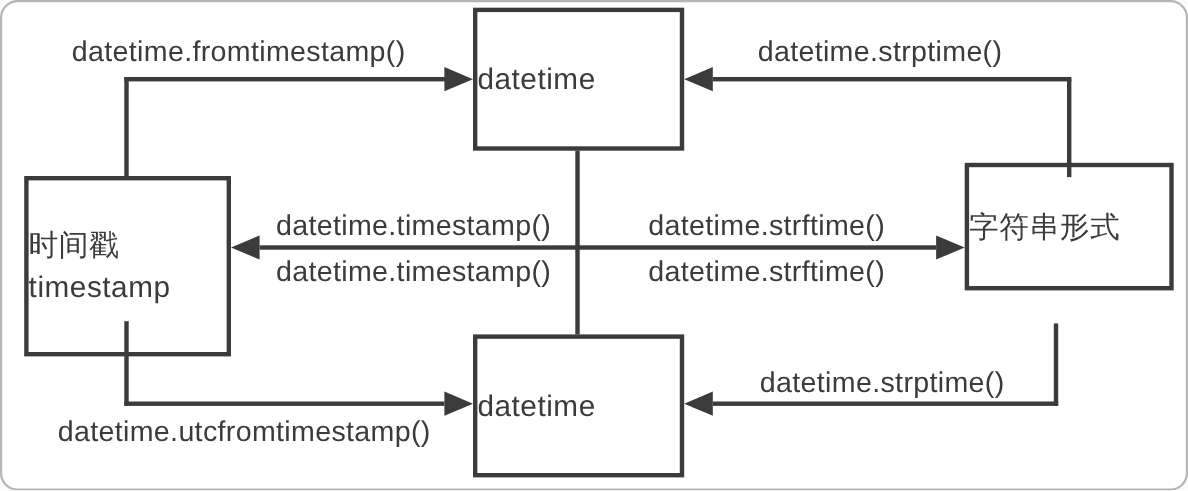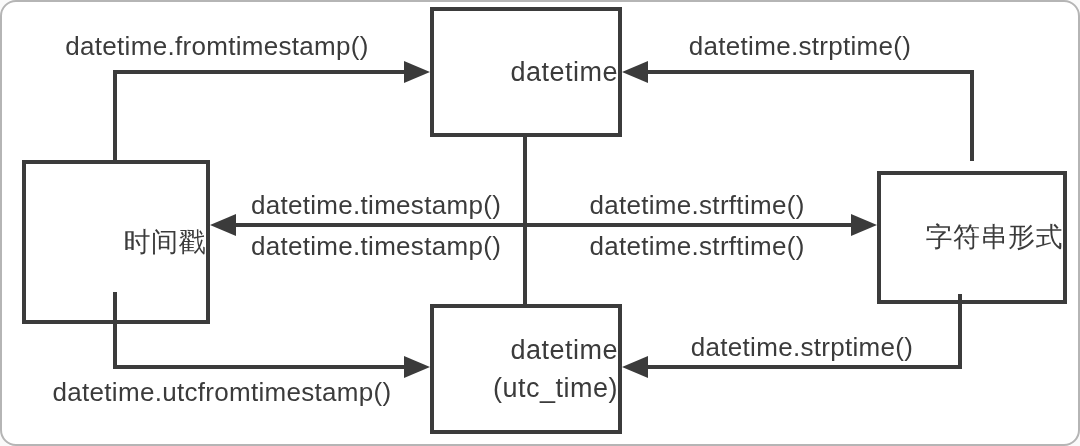"datetime" .node { align-items: flex-end -> flex-start }
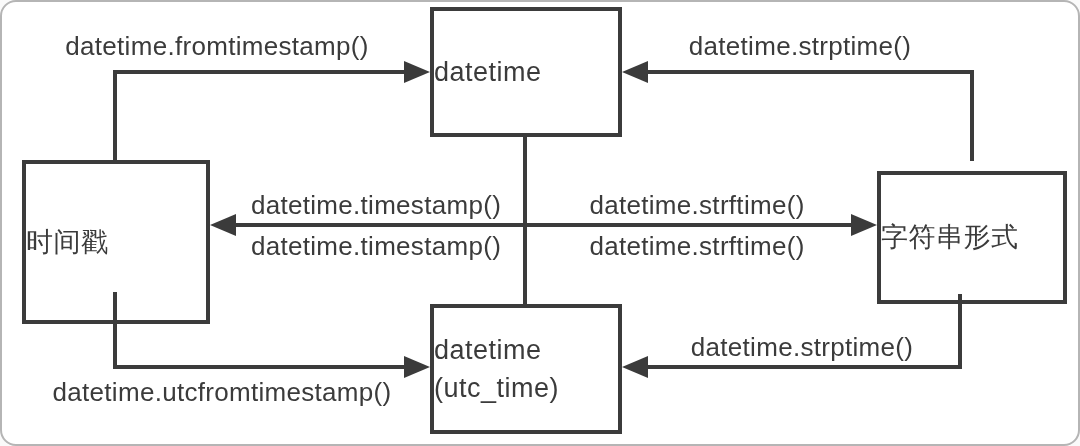"字符串形式" div.node { height: 133px -> 116px; top: 169px -> 146px }
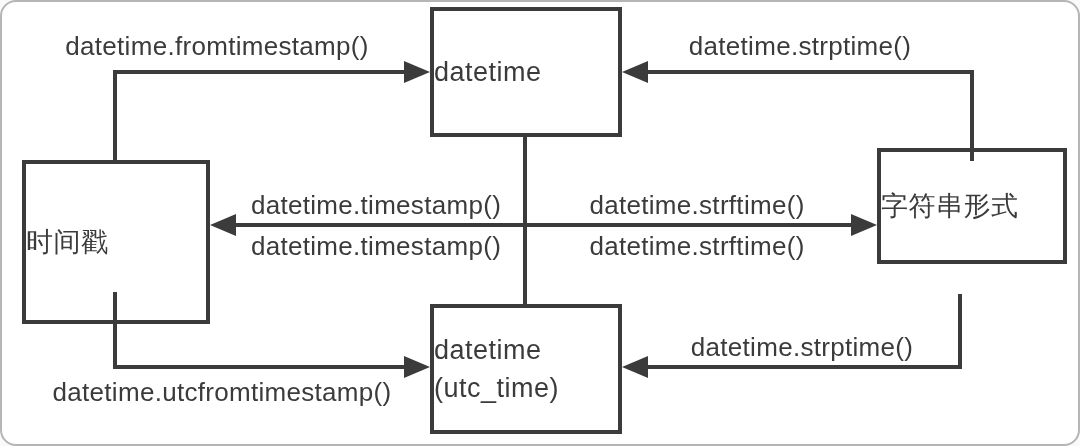"timestamp" span { html: none -> <span>timestamp</span> }
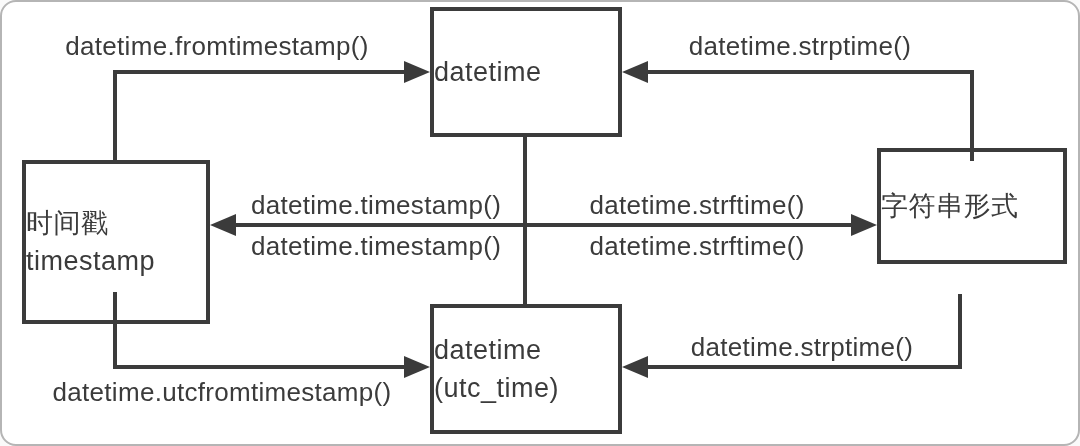"(utc_time)" span { html: <span>(utc_time)</span> -> none }
